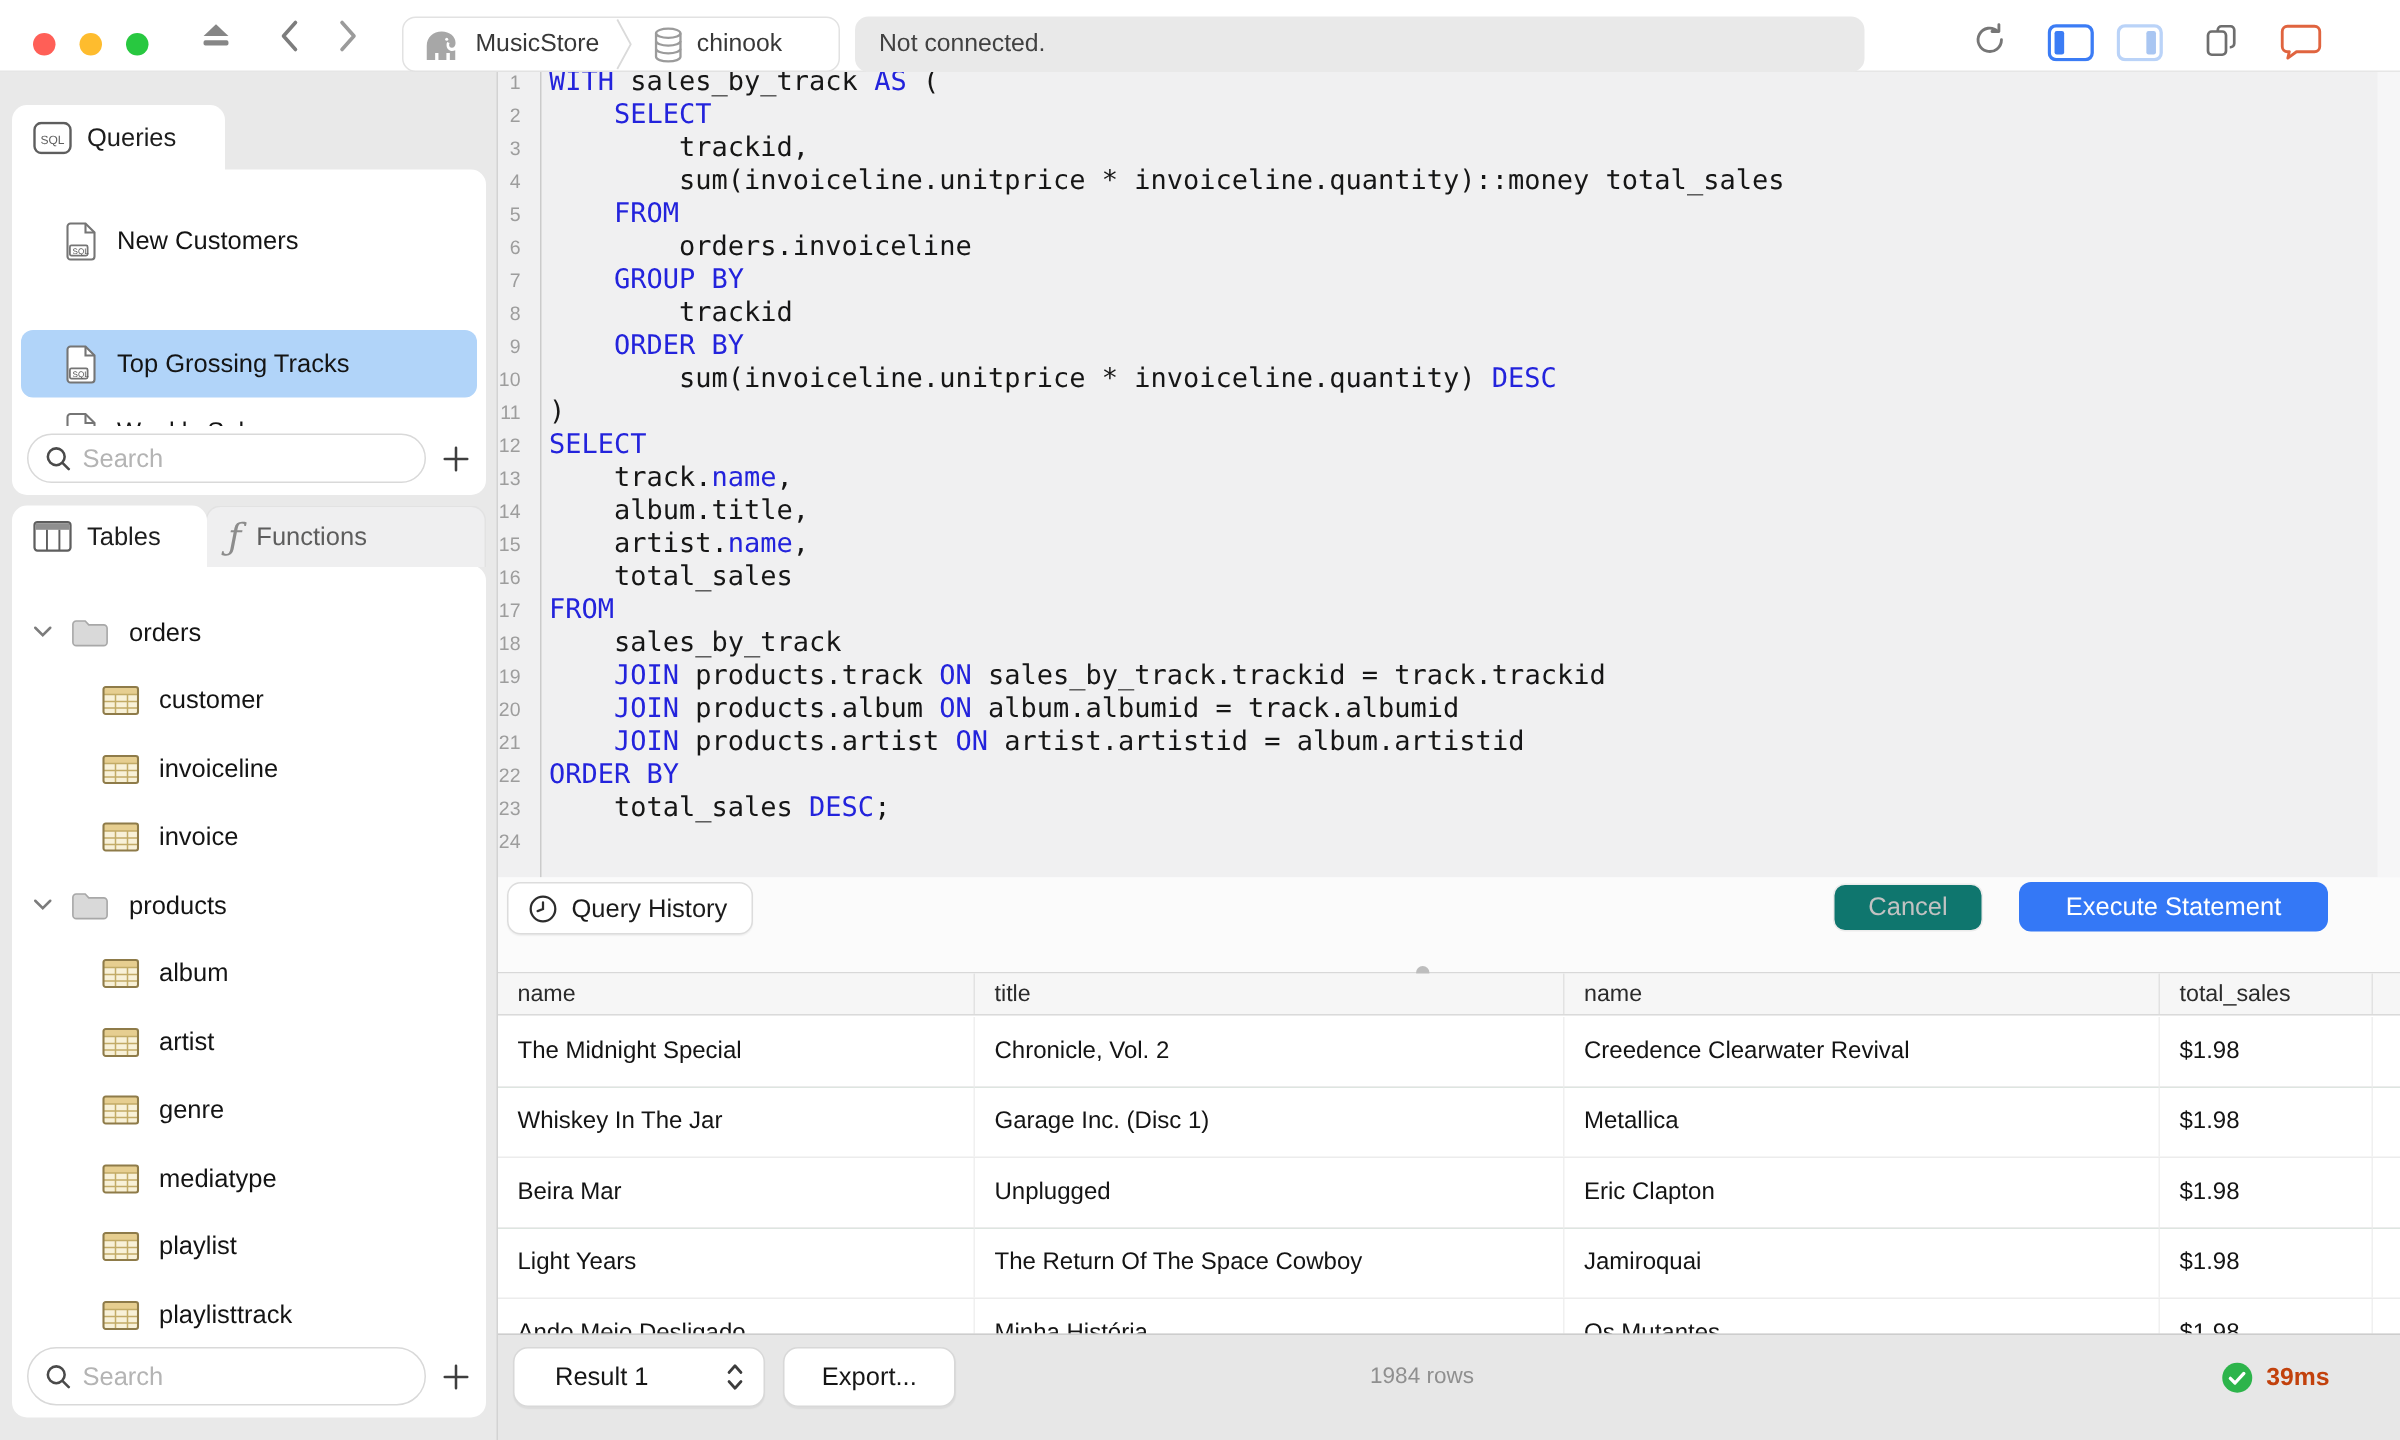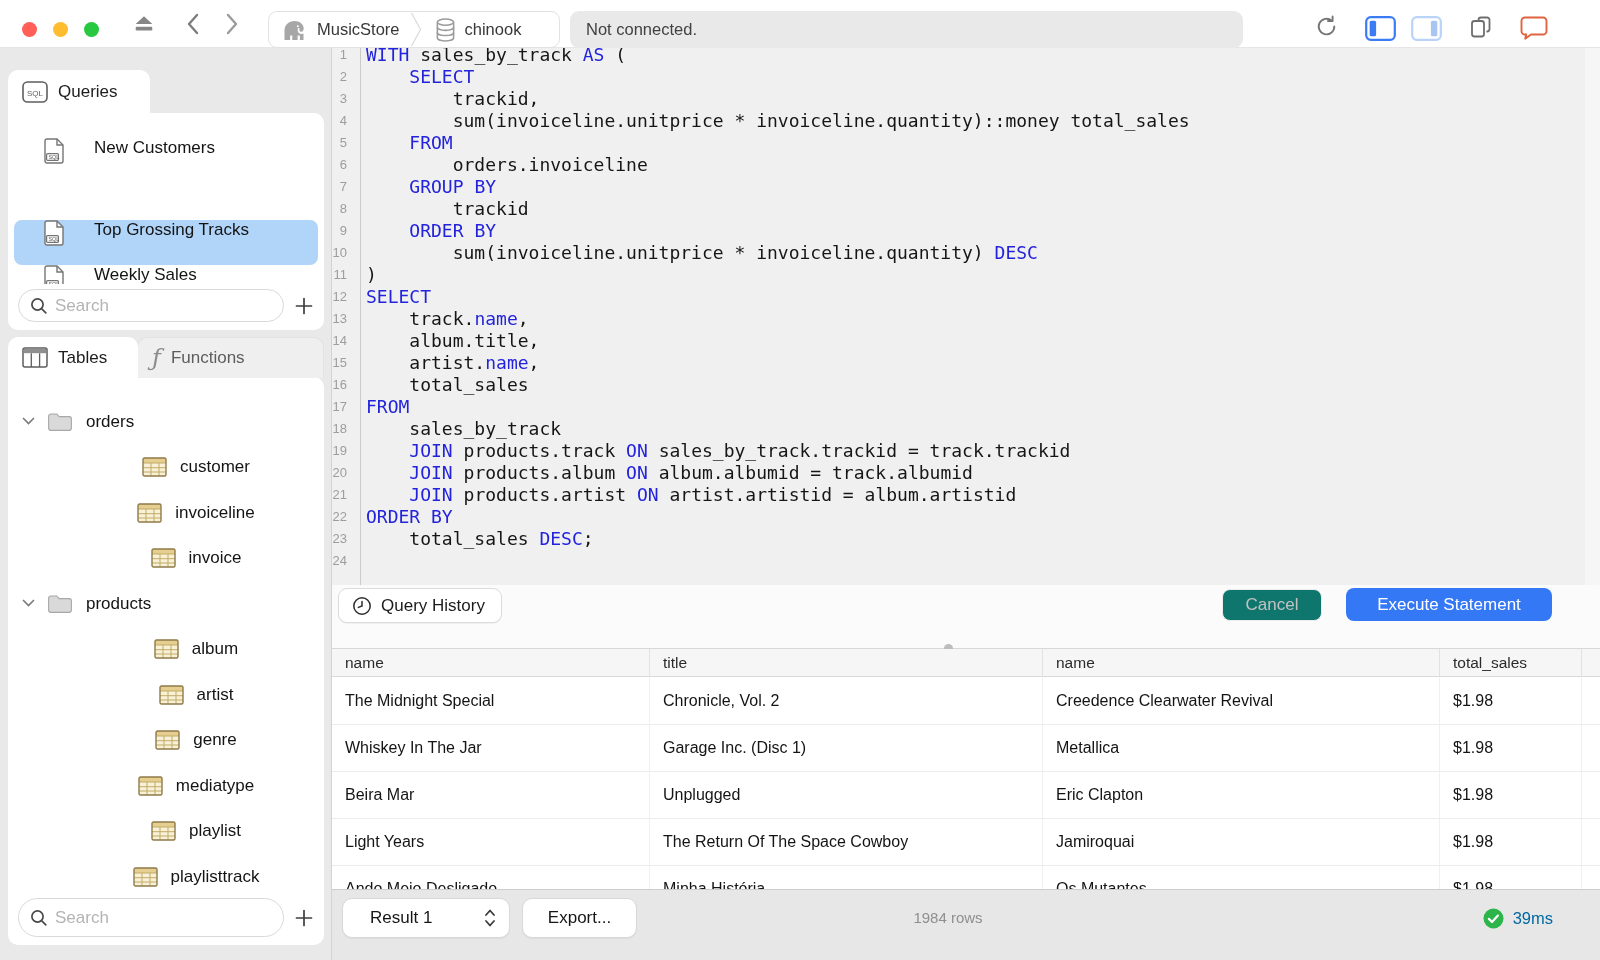"New Customers" .q-item { align-items: none -> center; gap: 29px -> 13px }
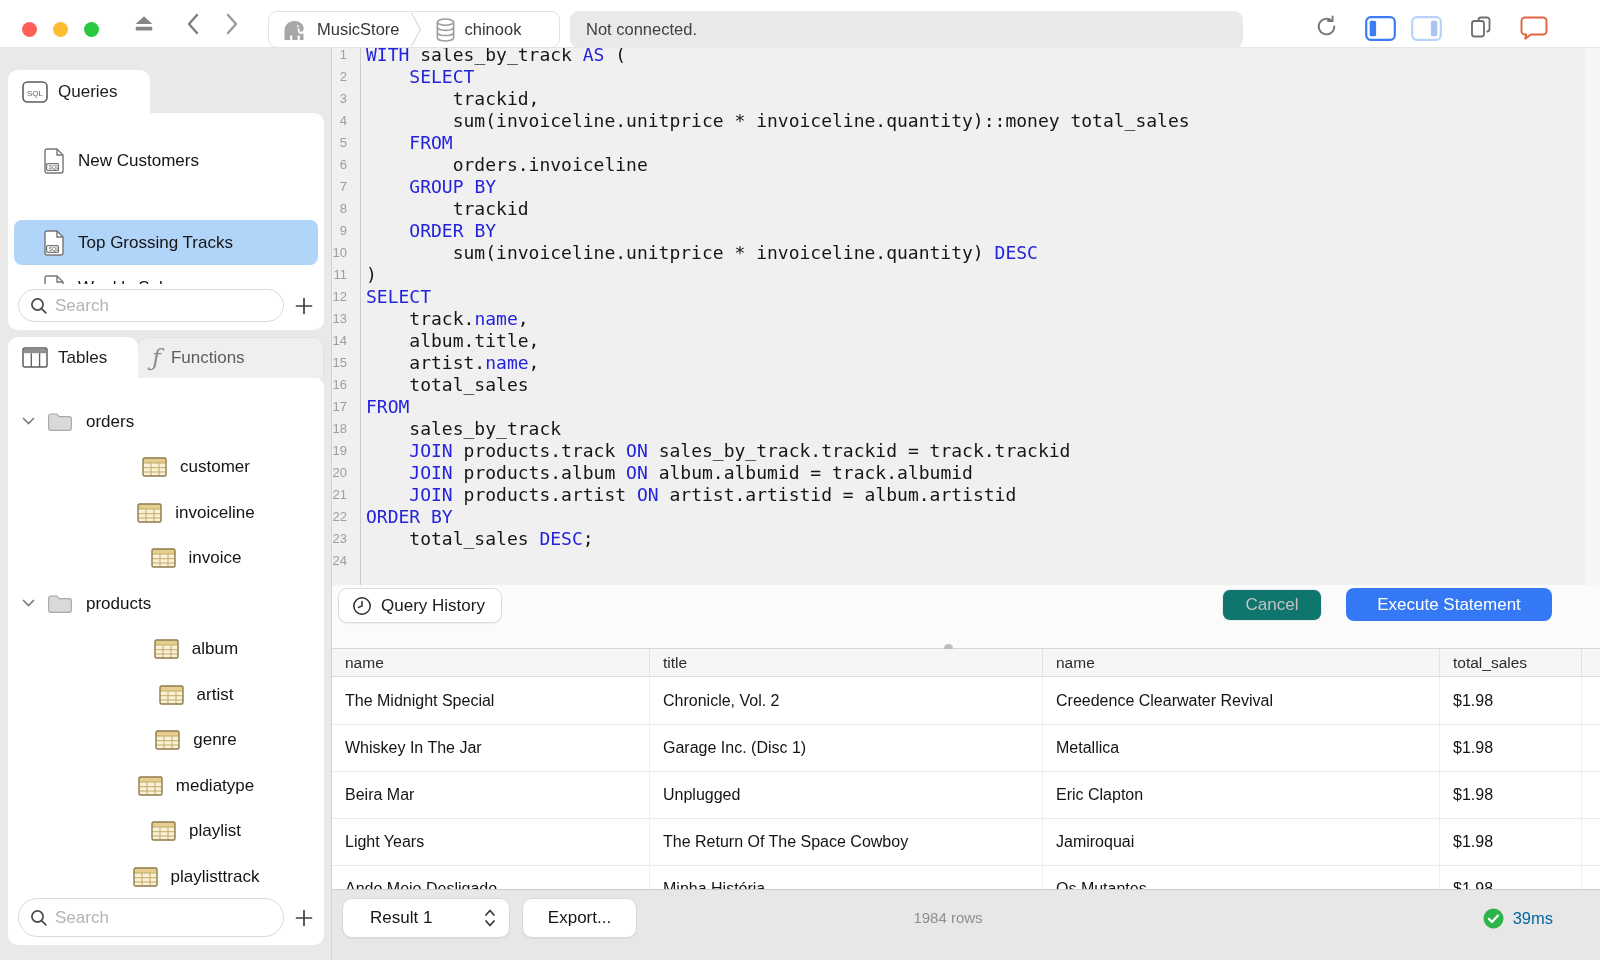"customer" .t-table { justify-content: center -> none }
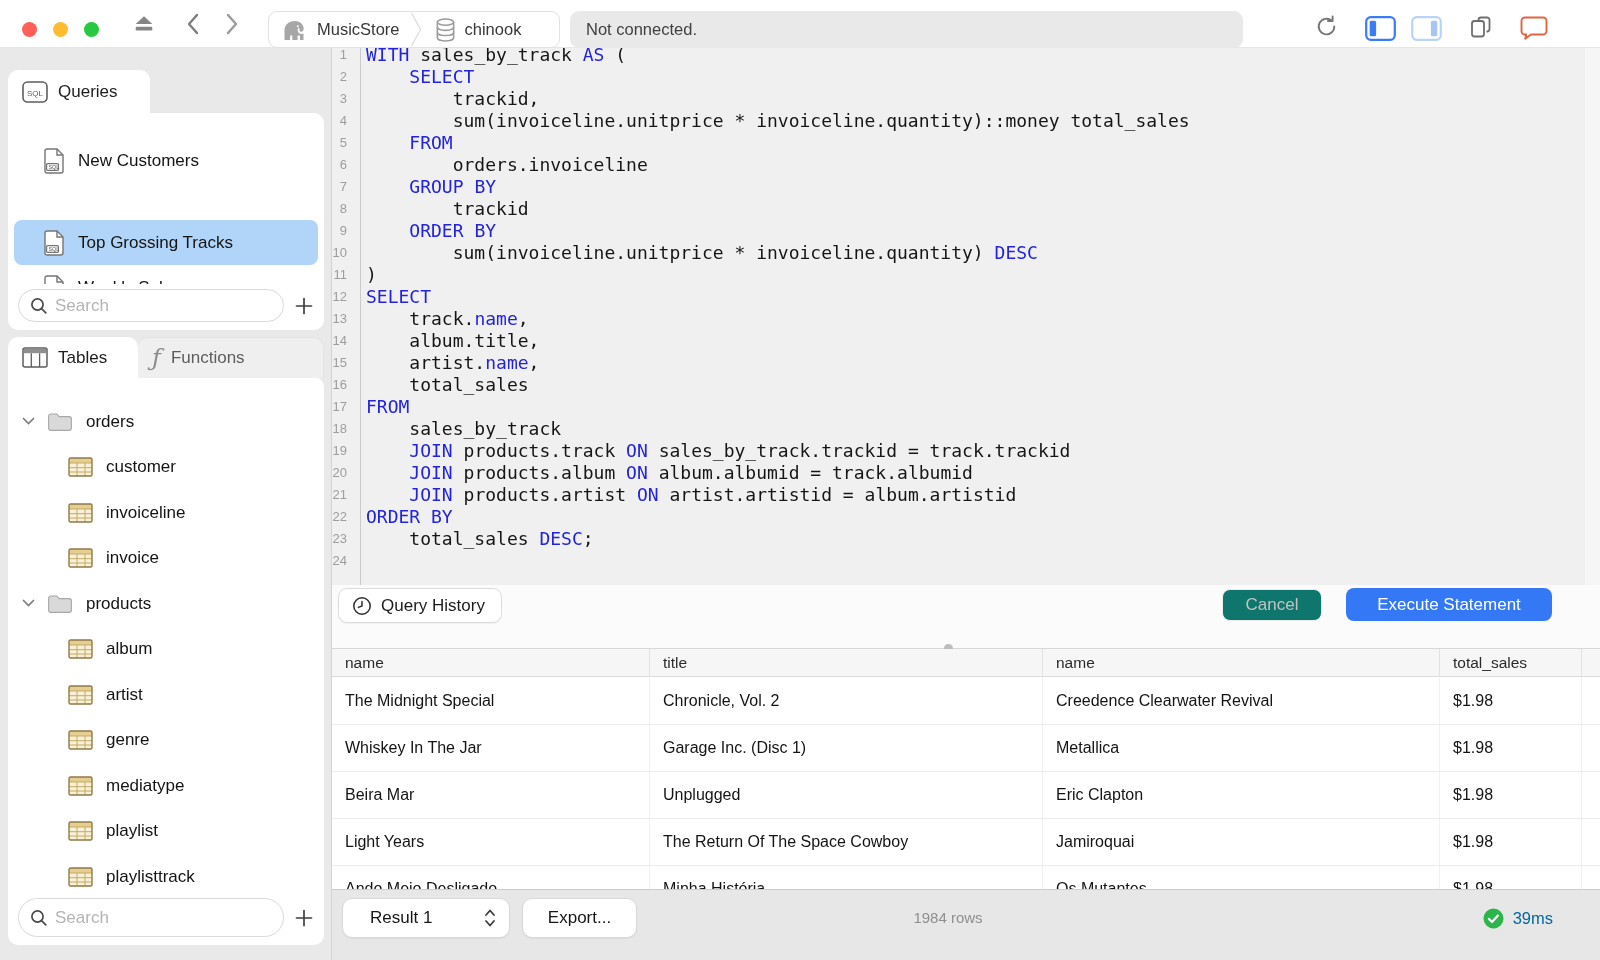"39ms" #duration { color: #0369a1 -> #c2410c; font-weight: none -> bold }
